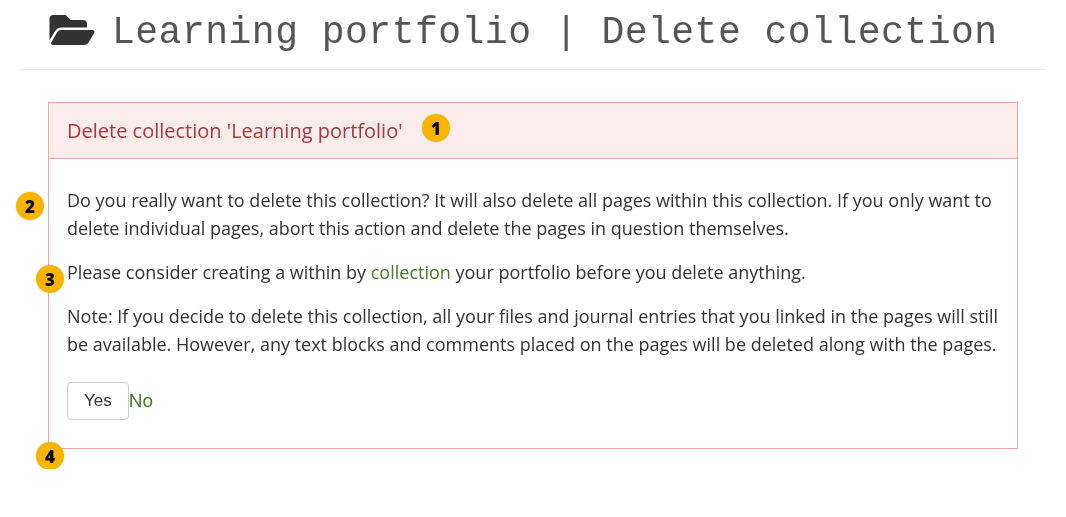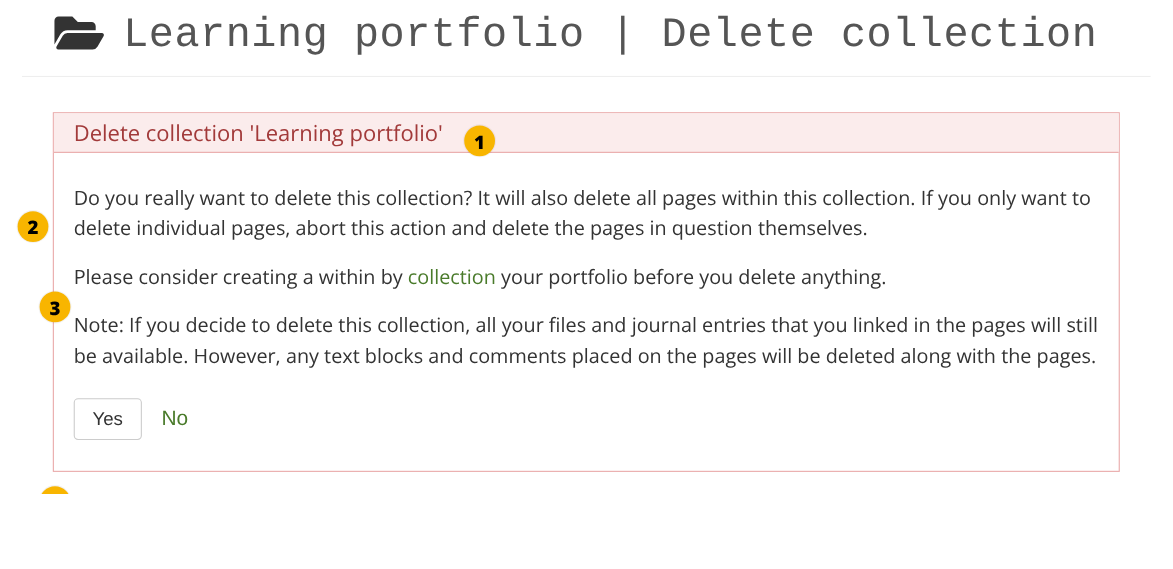"Delete collection 'Learning portfolio'" .panel-header { padding: 4px 18px -> 14px 18px }
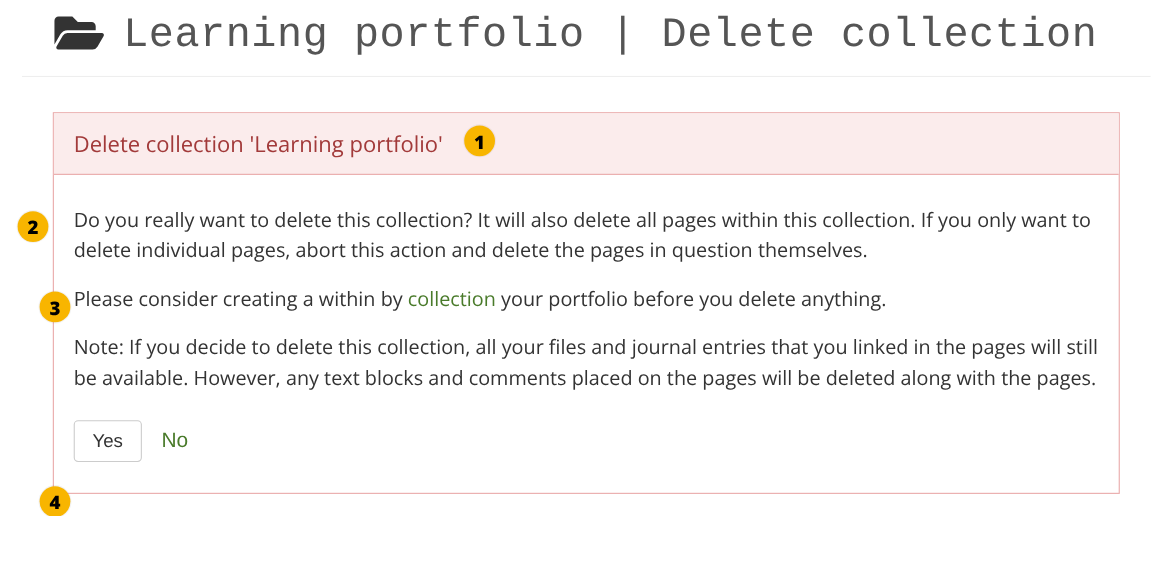"Yes" .button-row { gap: 18px -> none }
